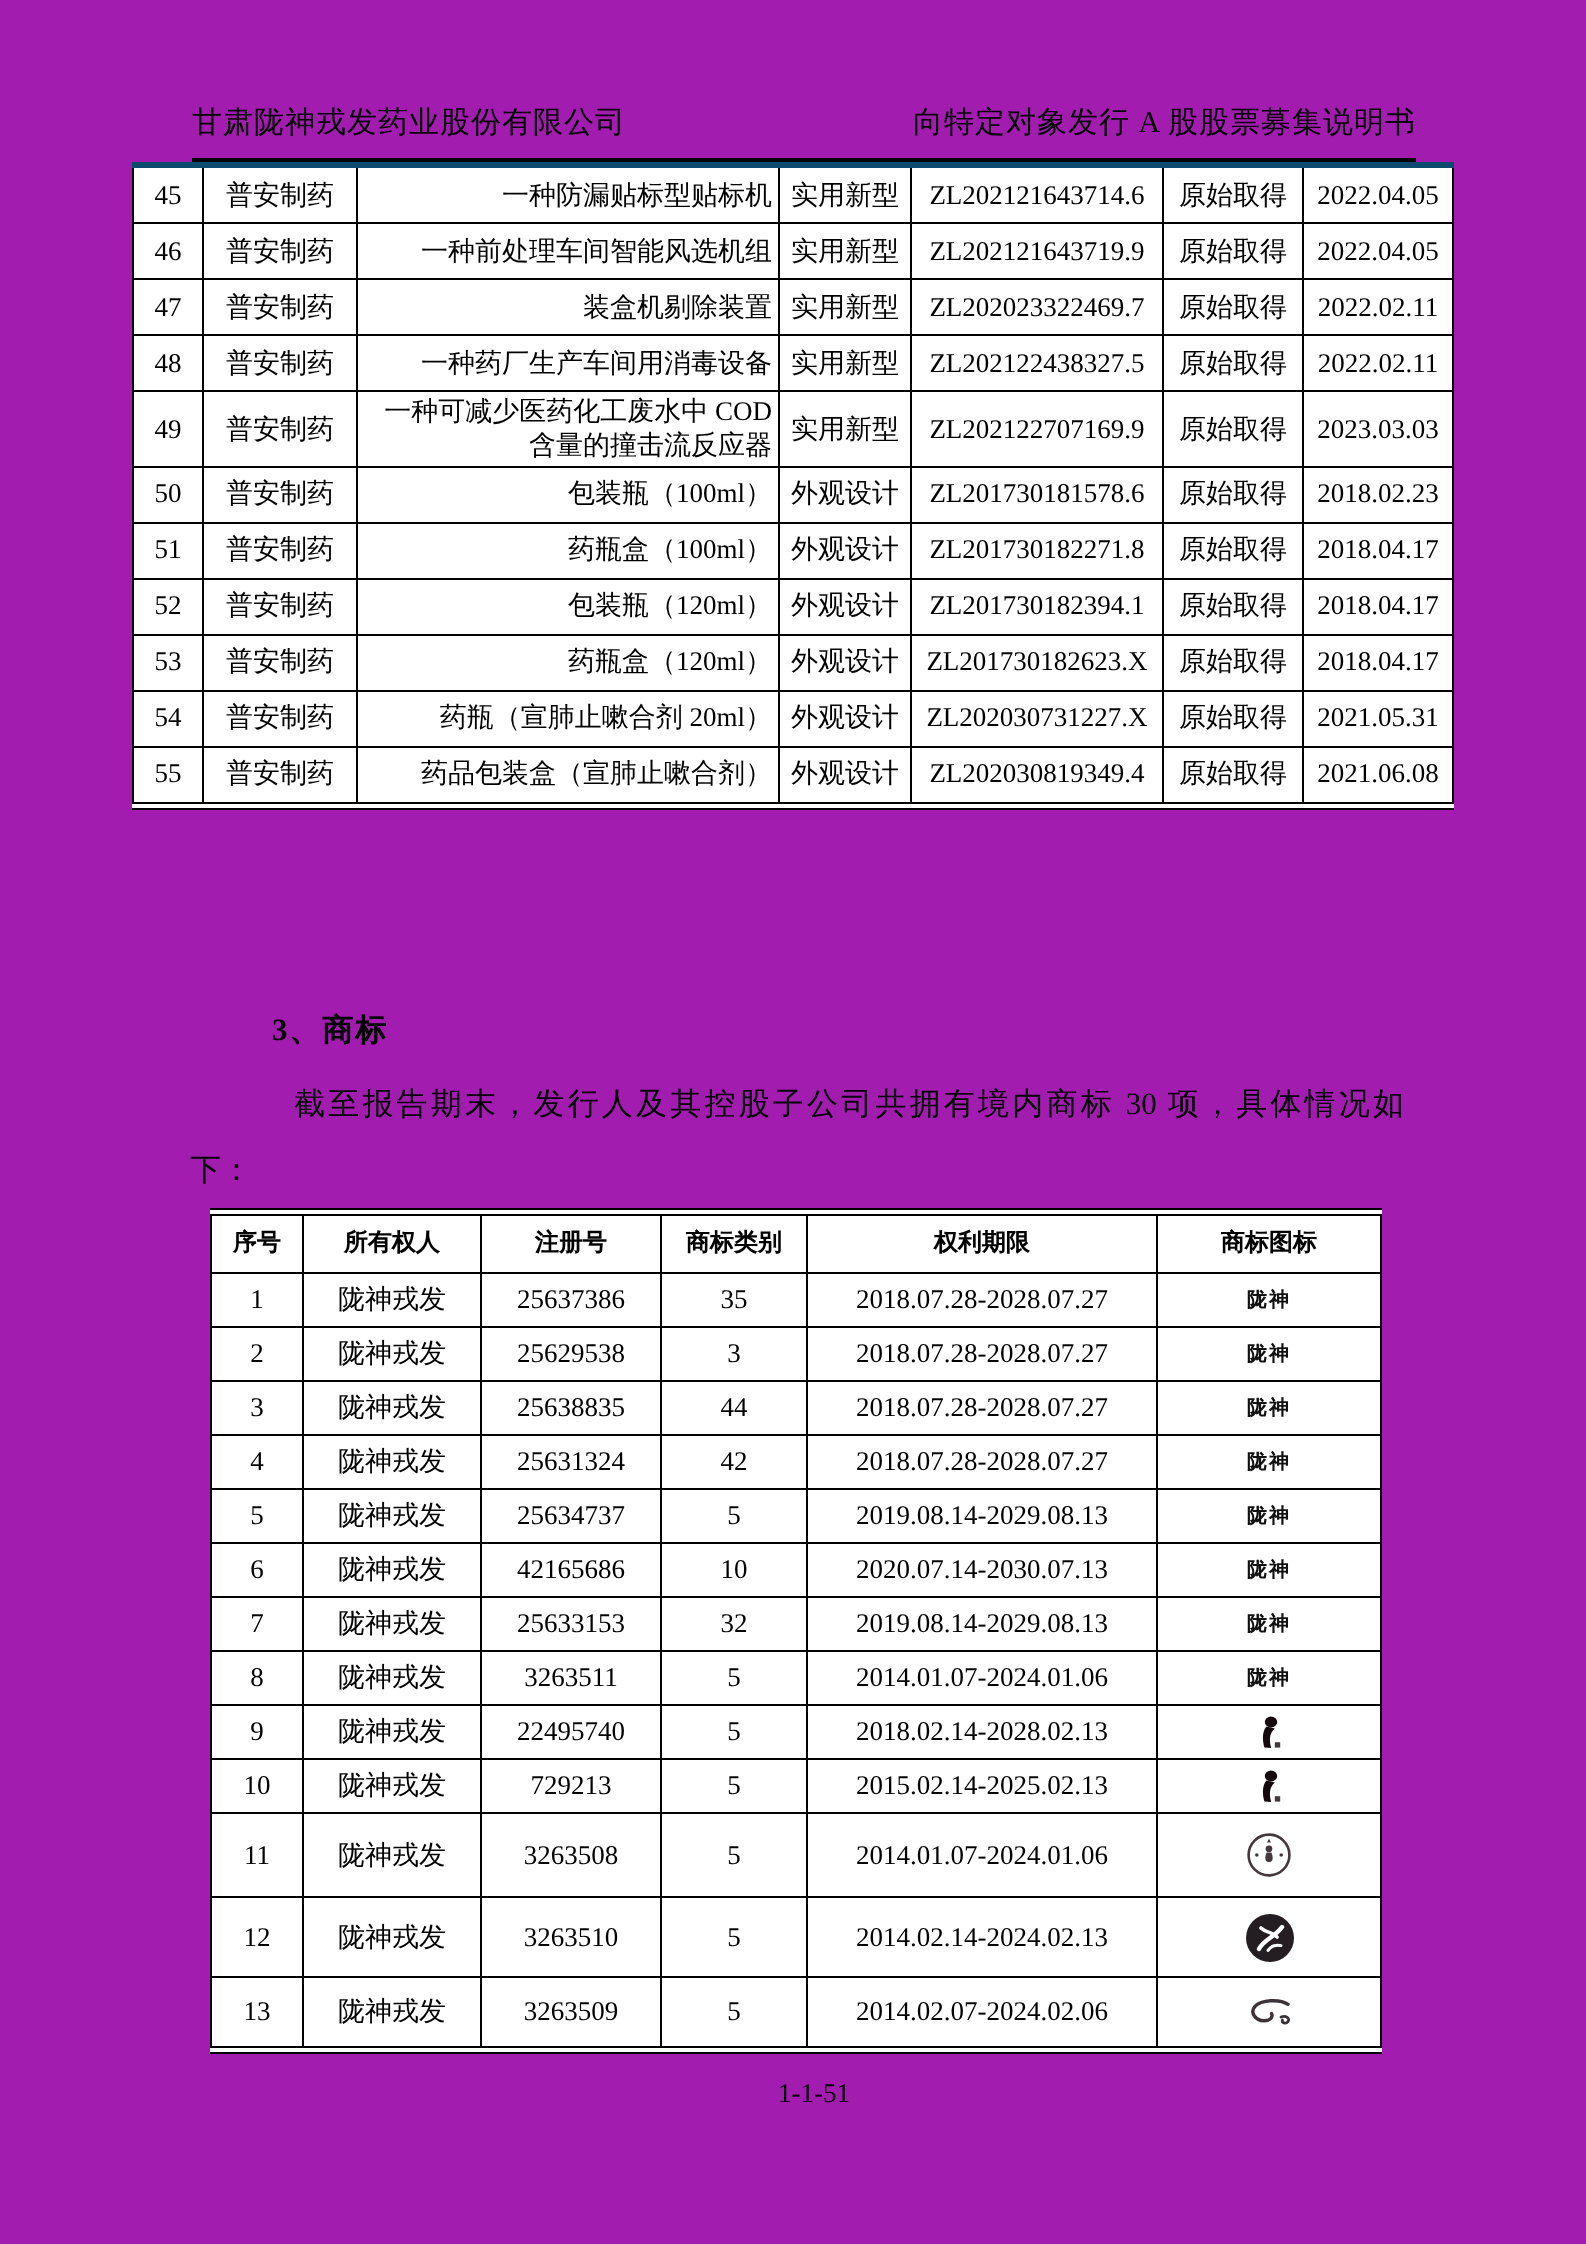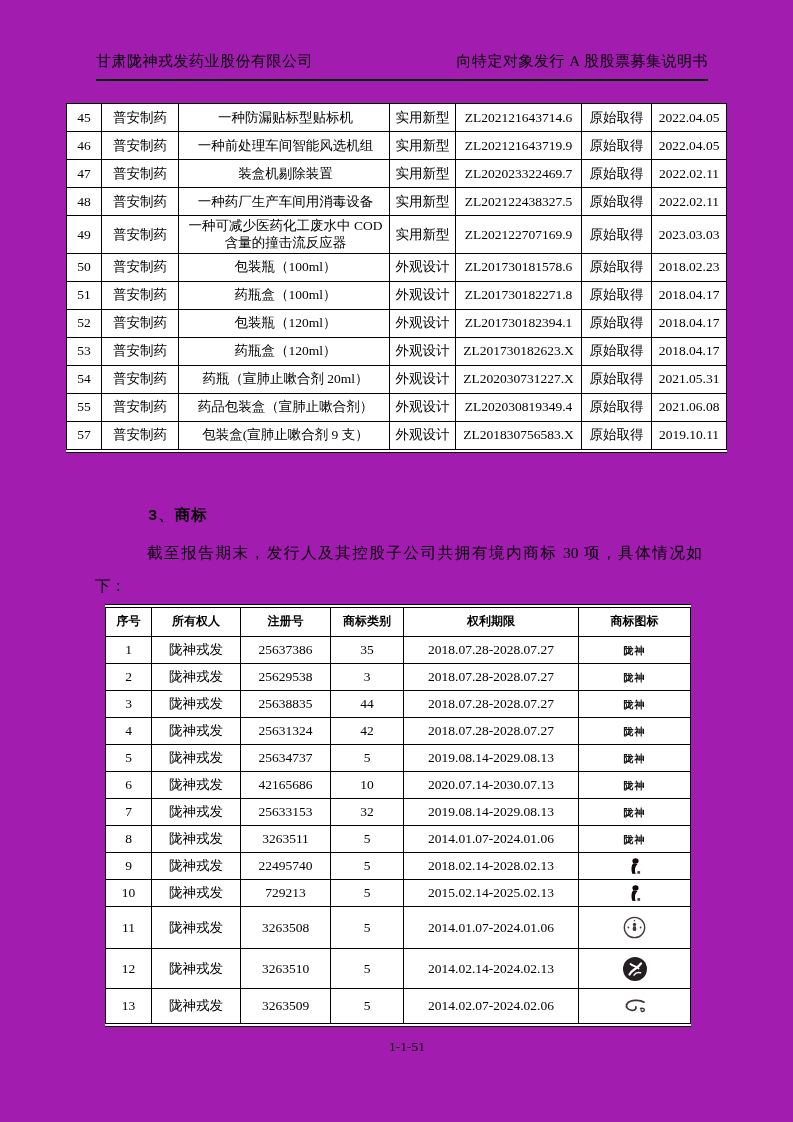"45" .t1 { border-top: 1px solid #0c4a6e -> 3px solid #0c4a6e; top: 103px -> 81px }
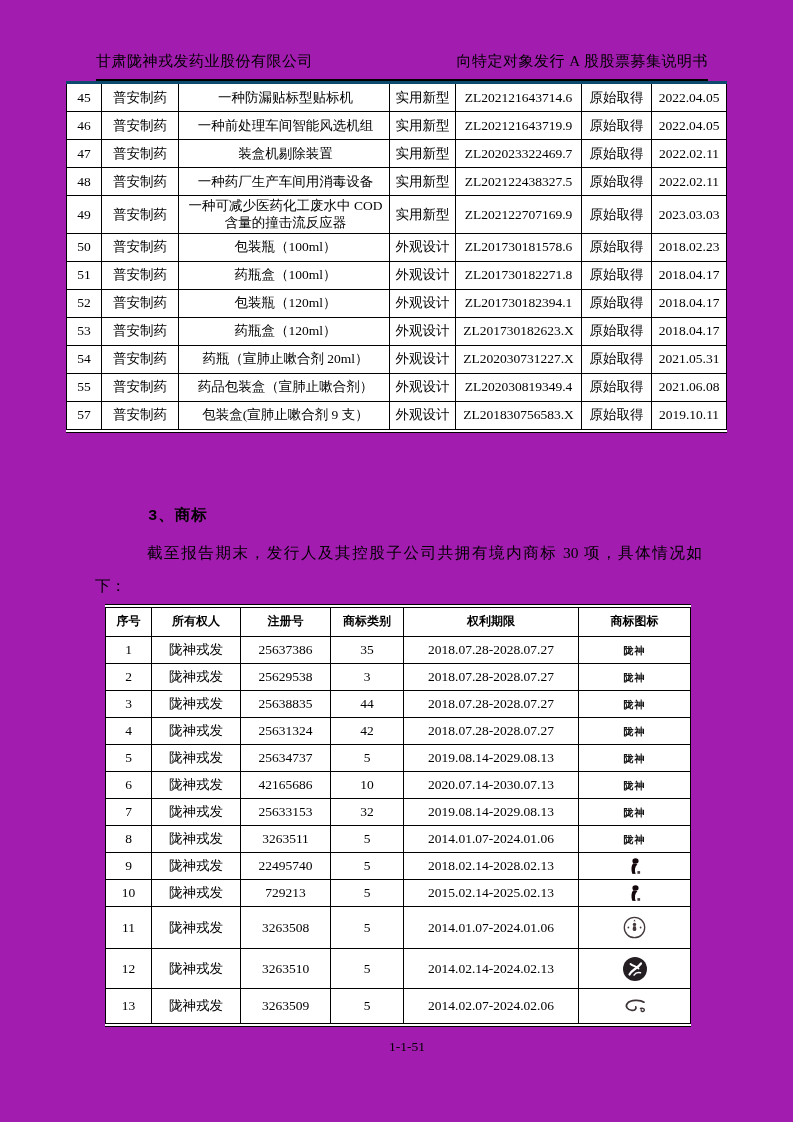"一种防漏贴标型贴标机" .t1 td.name { text-align: center -> right }
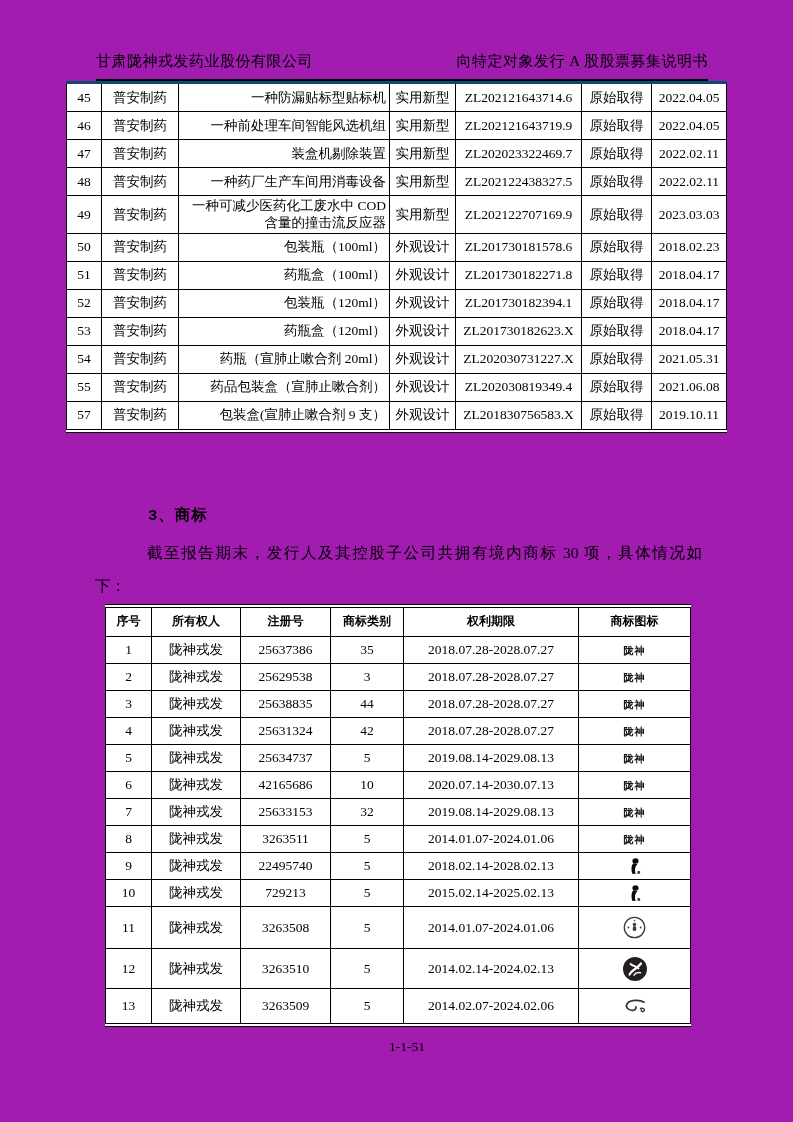"57" tr { html: <tr> <td>57</td> <td>普安制药</td> <td>包装盒(宣肺止嗽合剂 9 支）</td> <td>外观设计</td> <td>ZL201830756583.X</td> <td>原始取得</td> <td>2019.10.11</td> </tr> -> none }
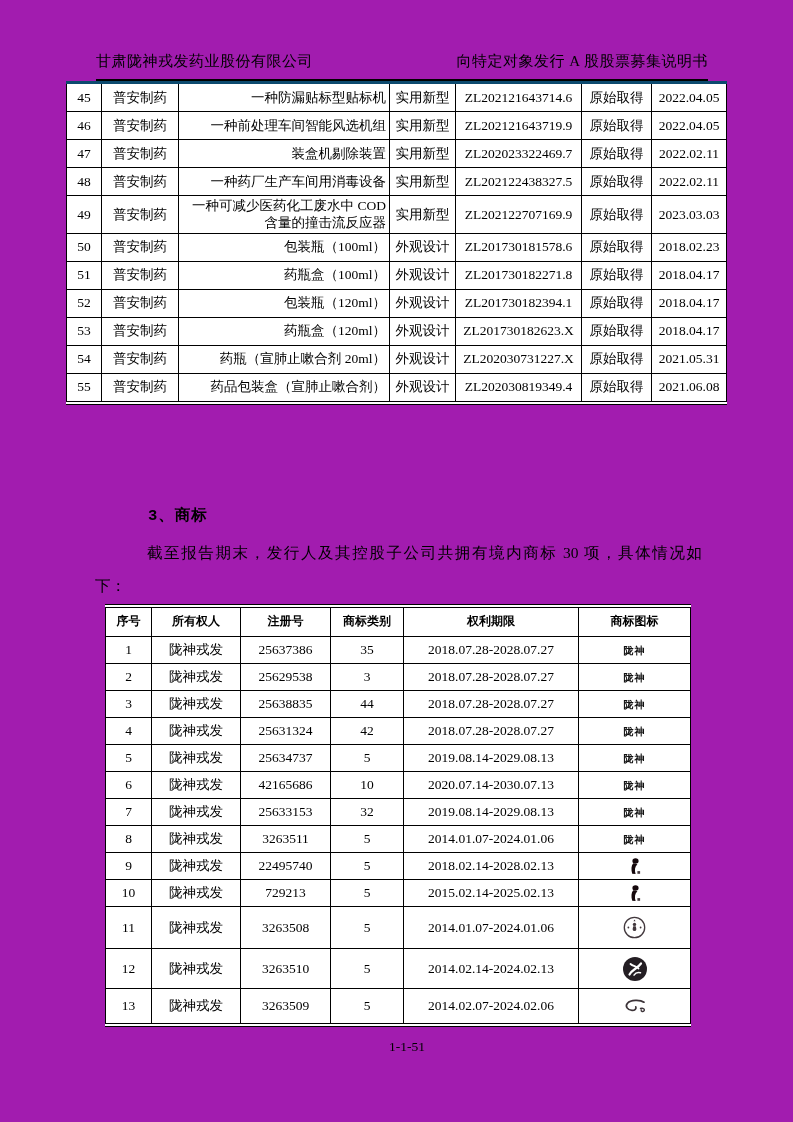"3、商标" .sec-title { font-family: Liberation Mono, monospace -> Liberation Serif, serif; left: 148px -> 136px }
